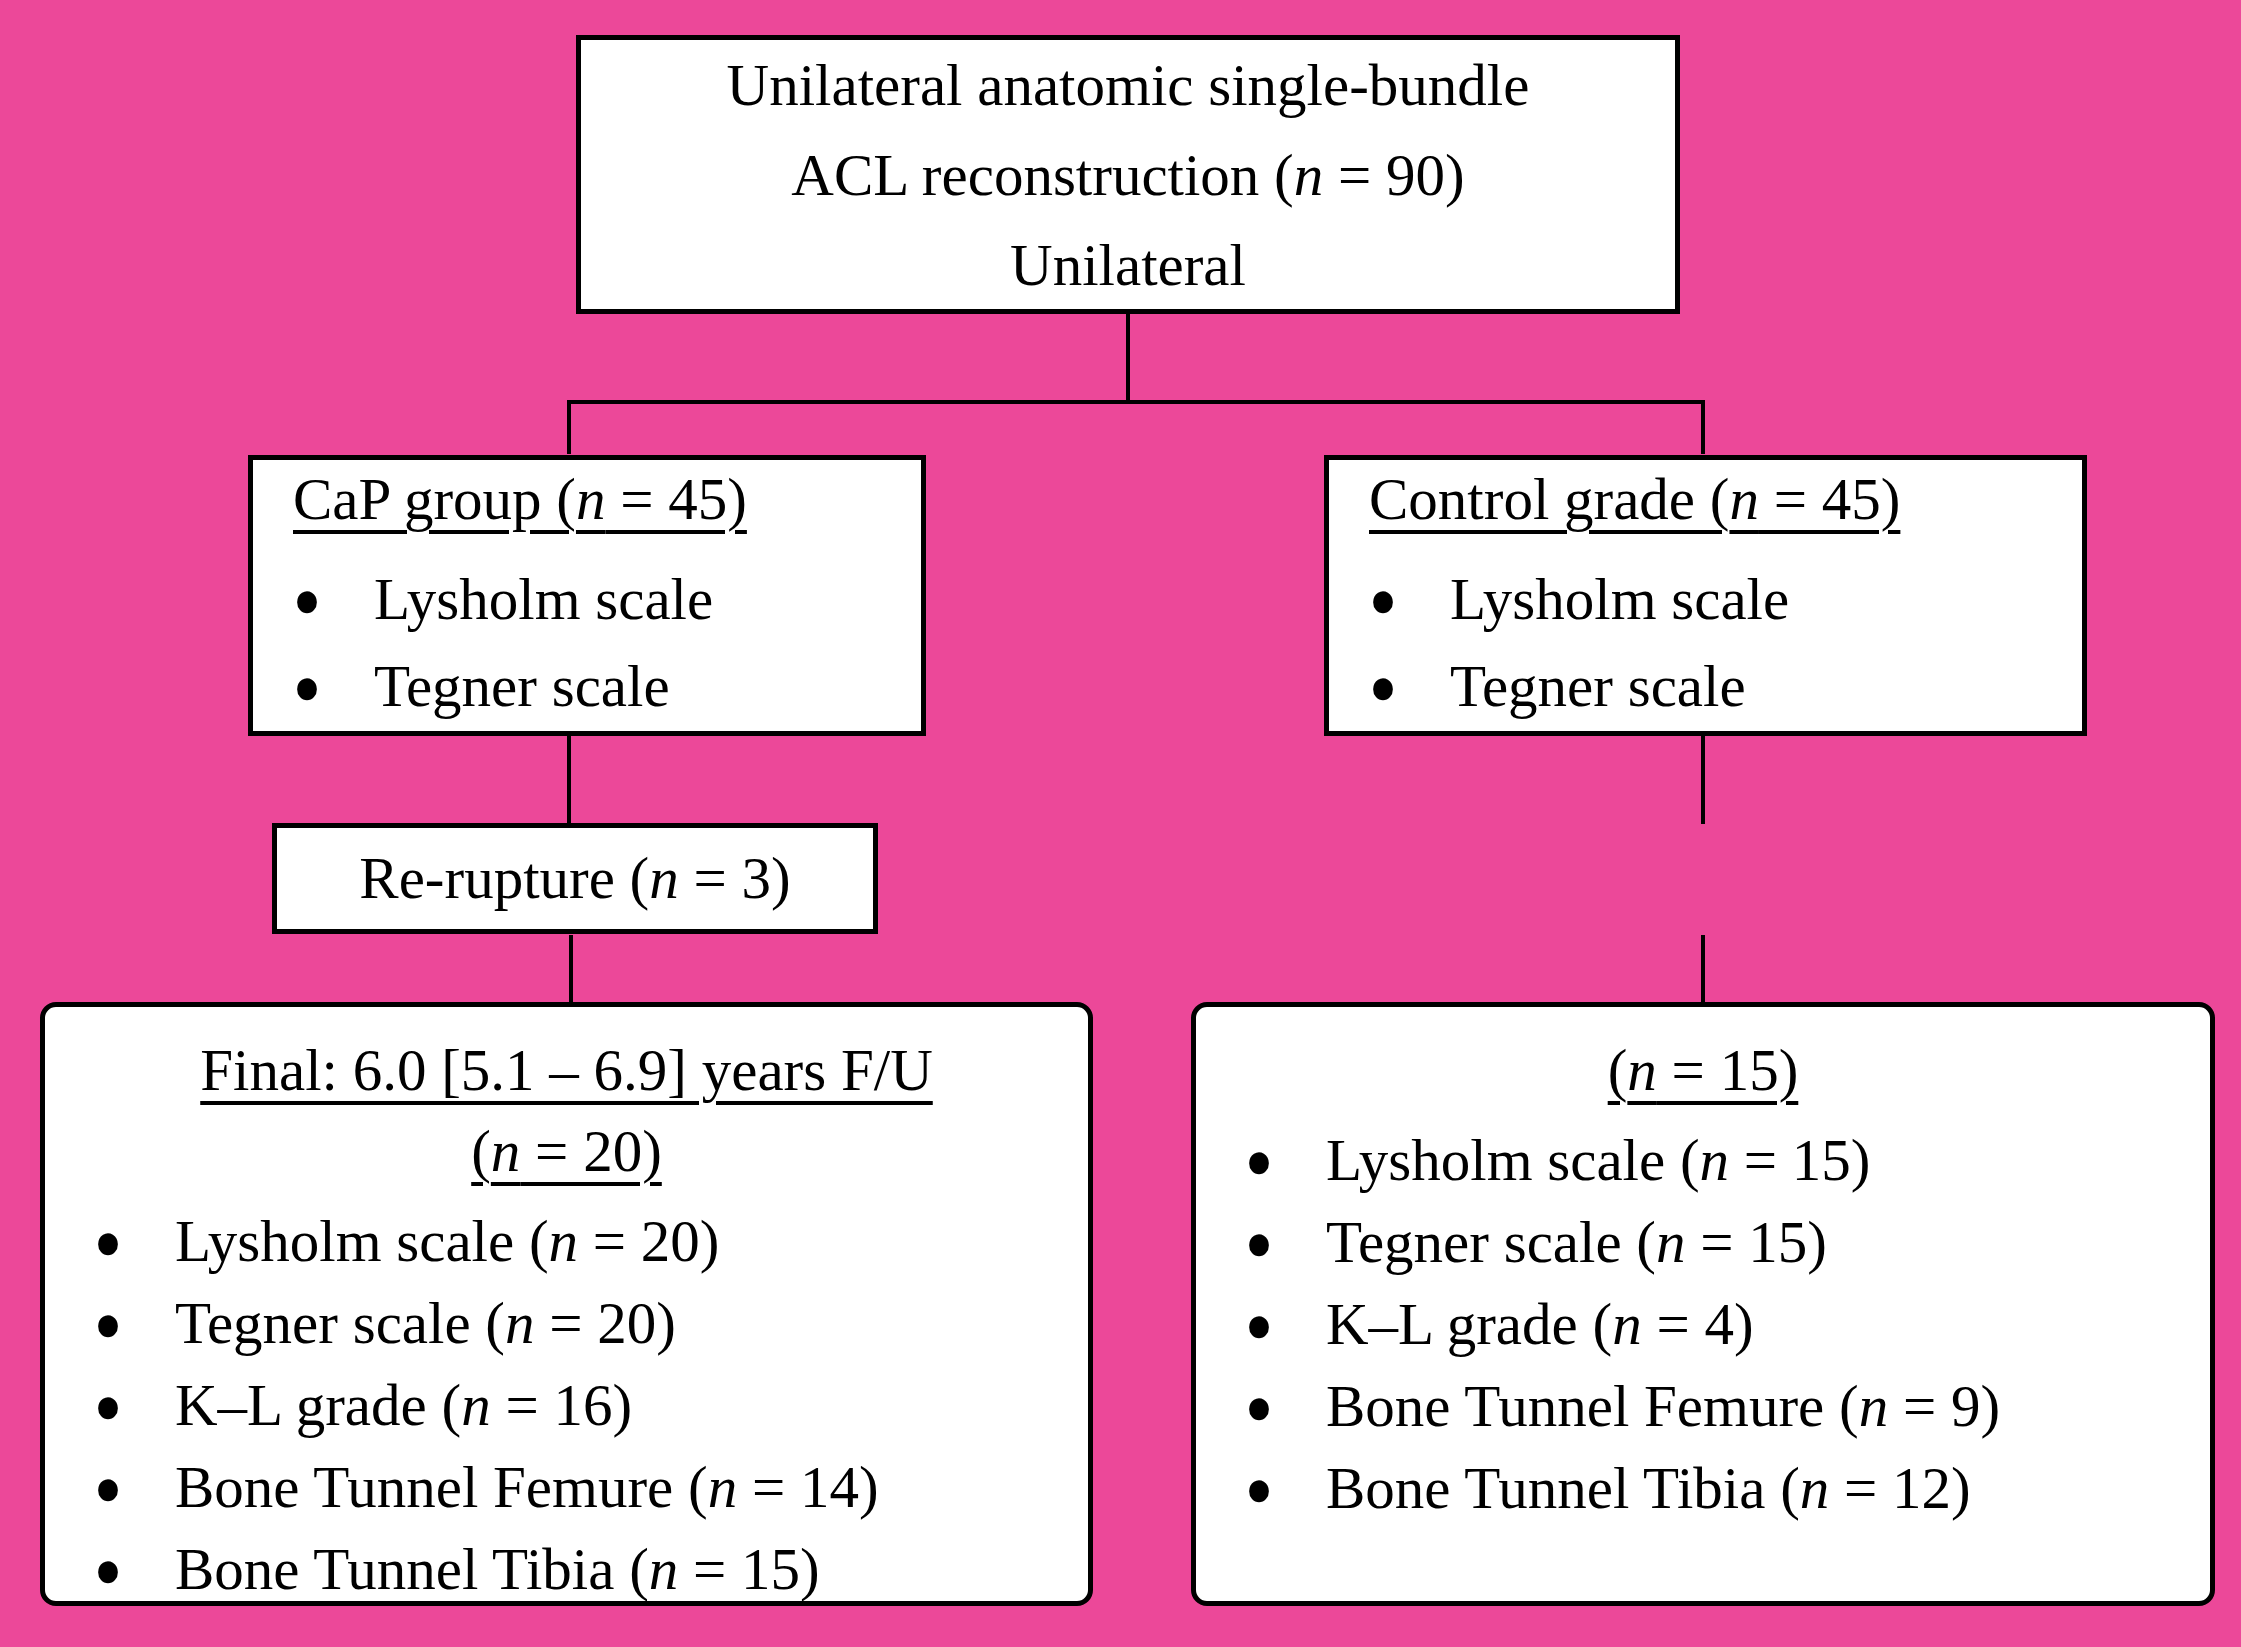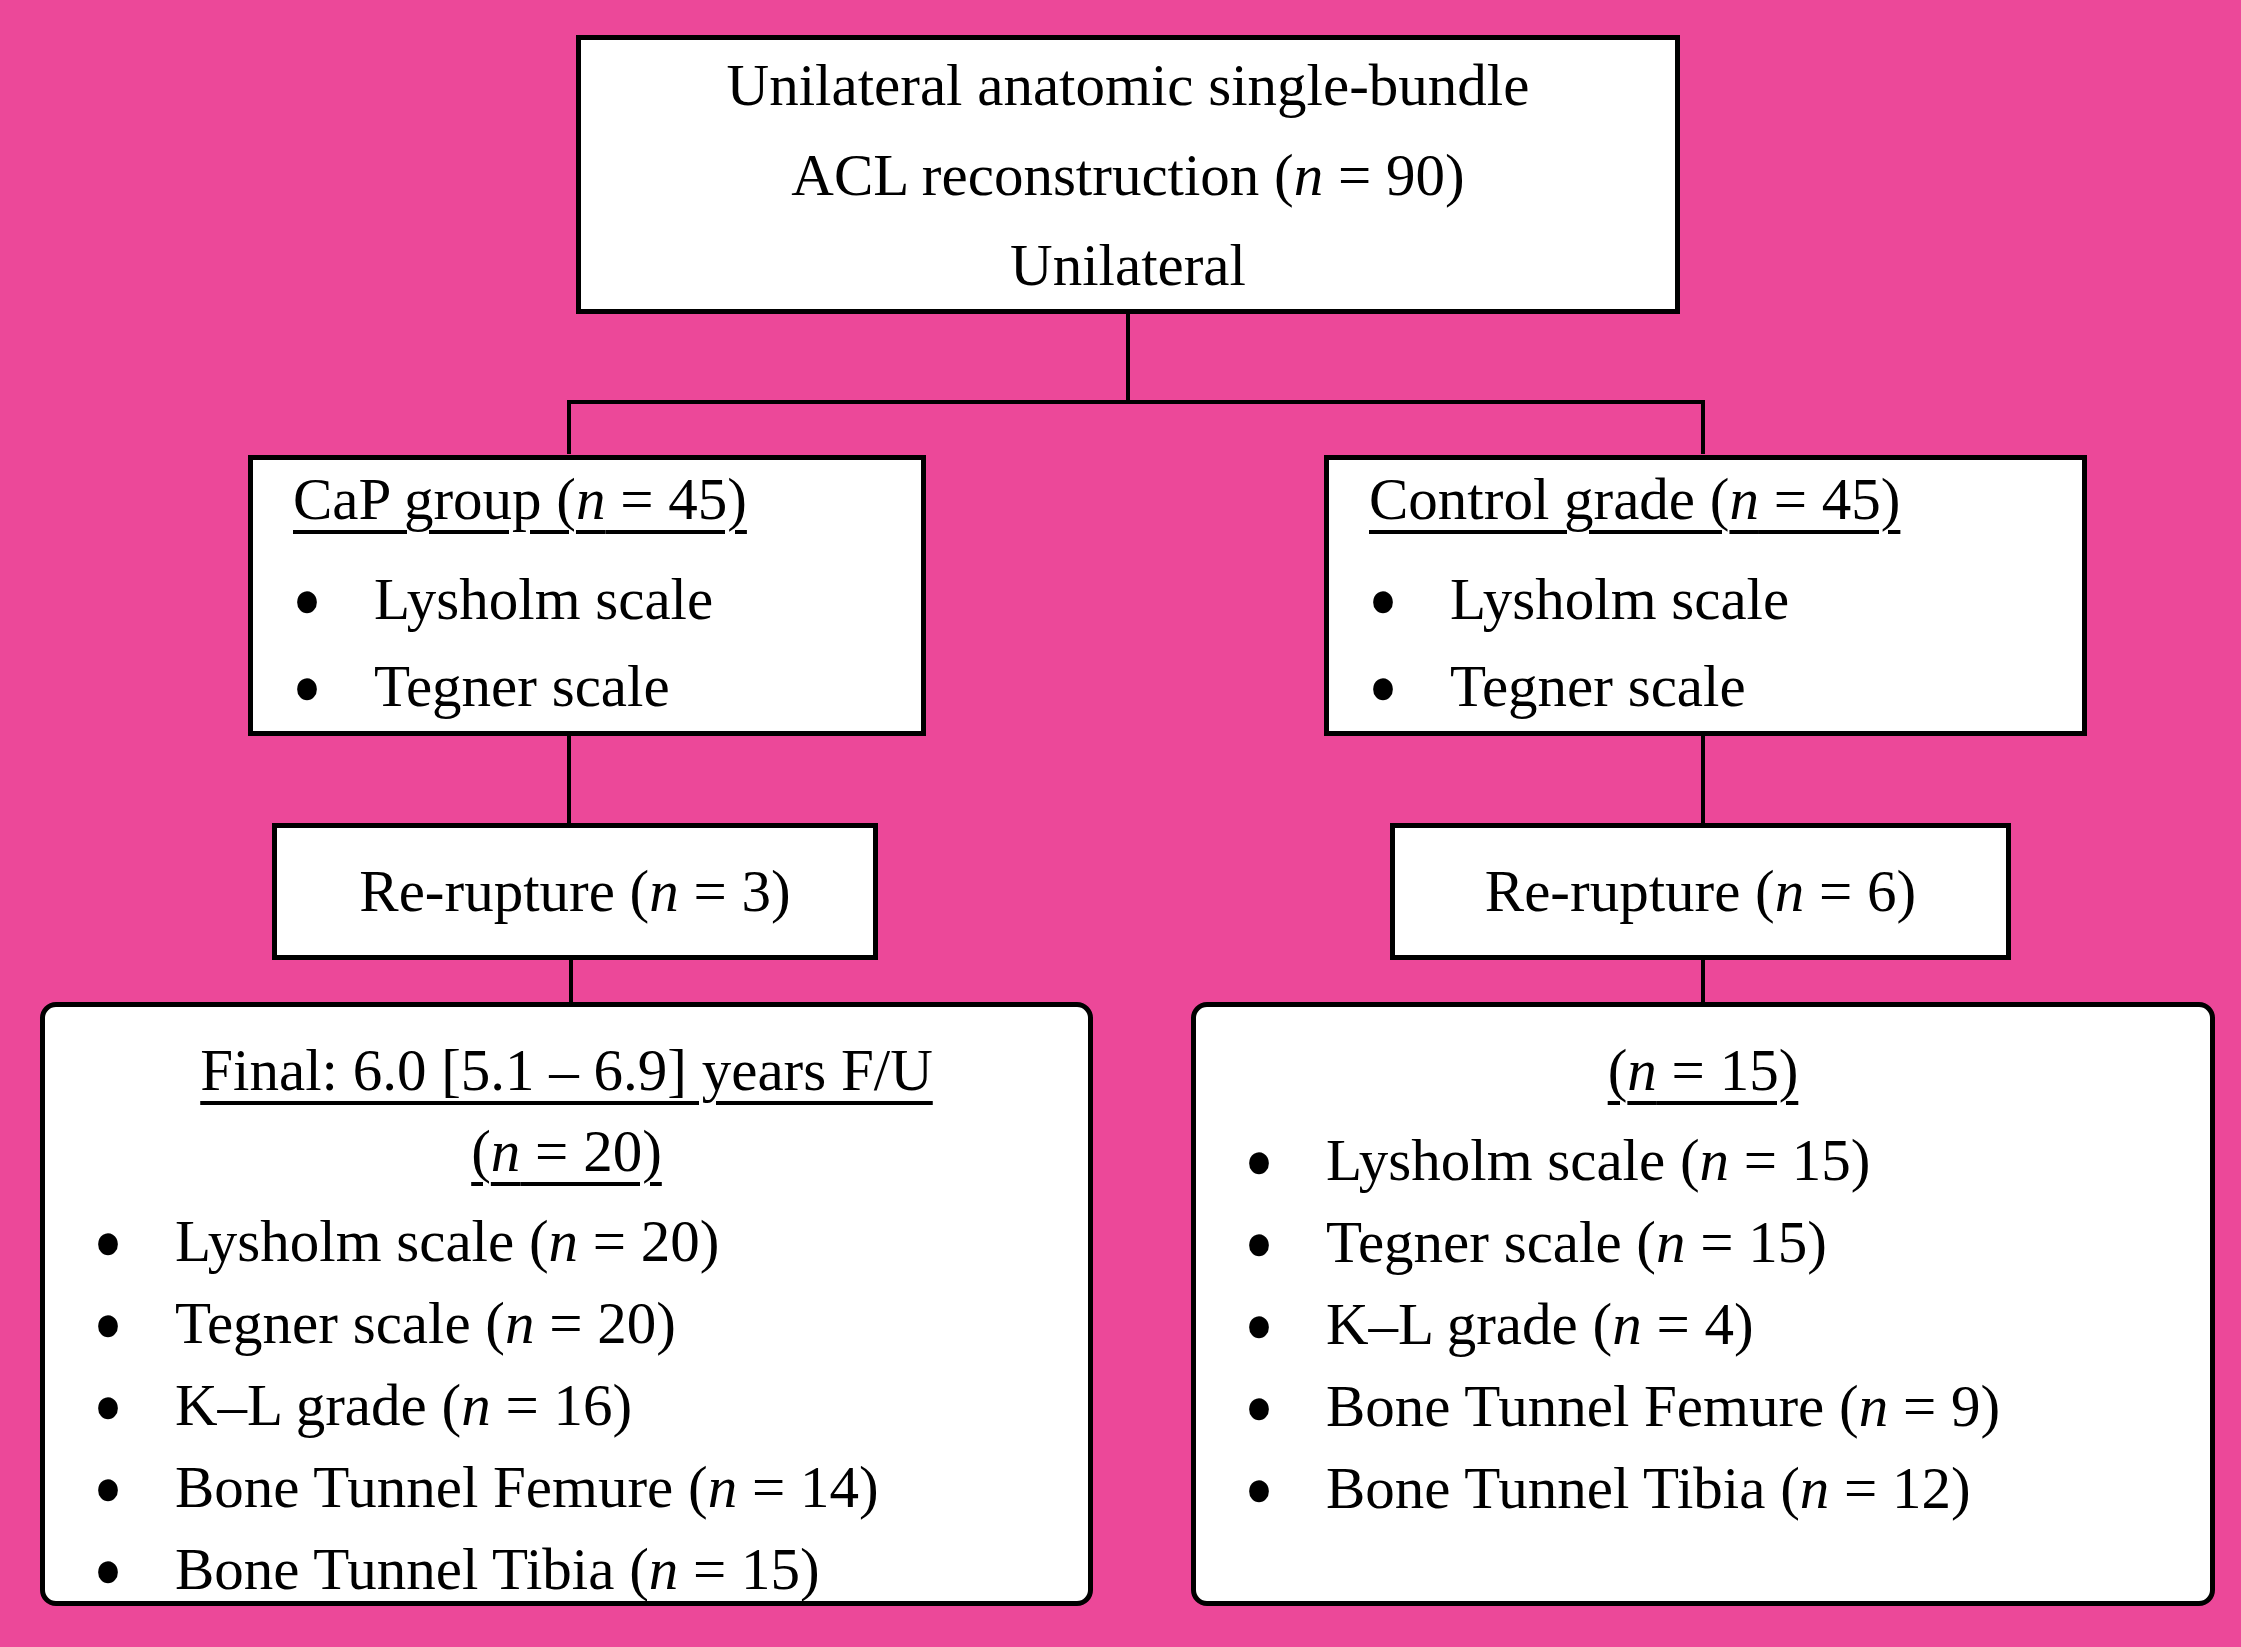"Re-rupture (n = 3)" .rerup-box { height: 137px -> 111px }
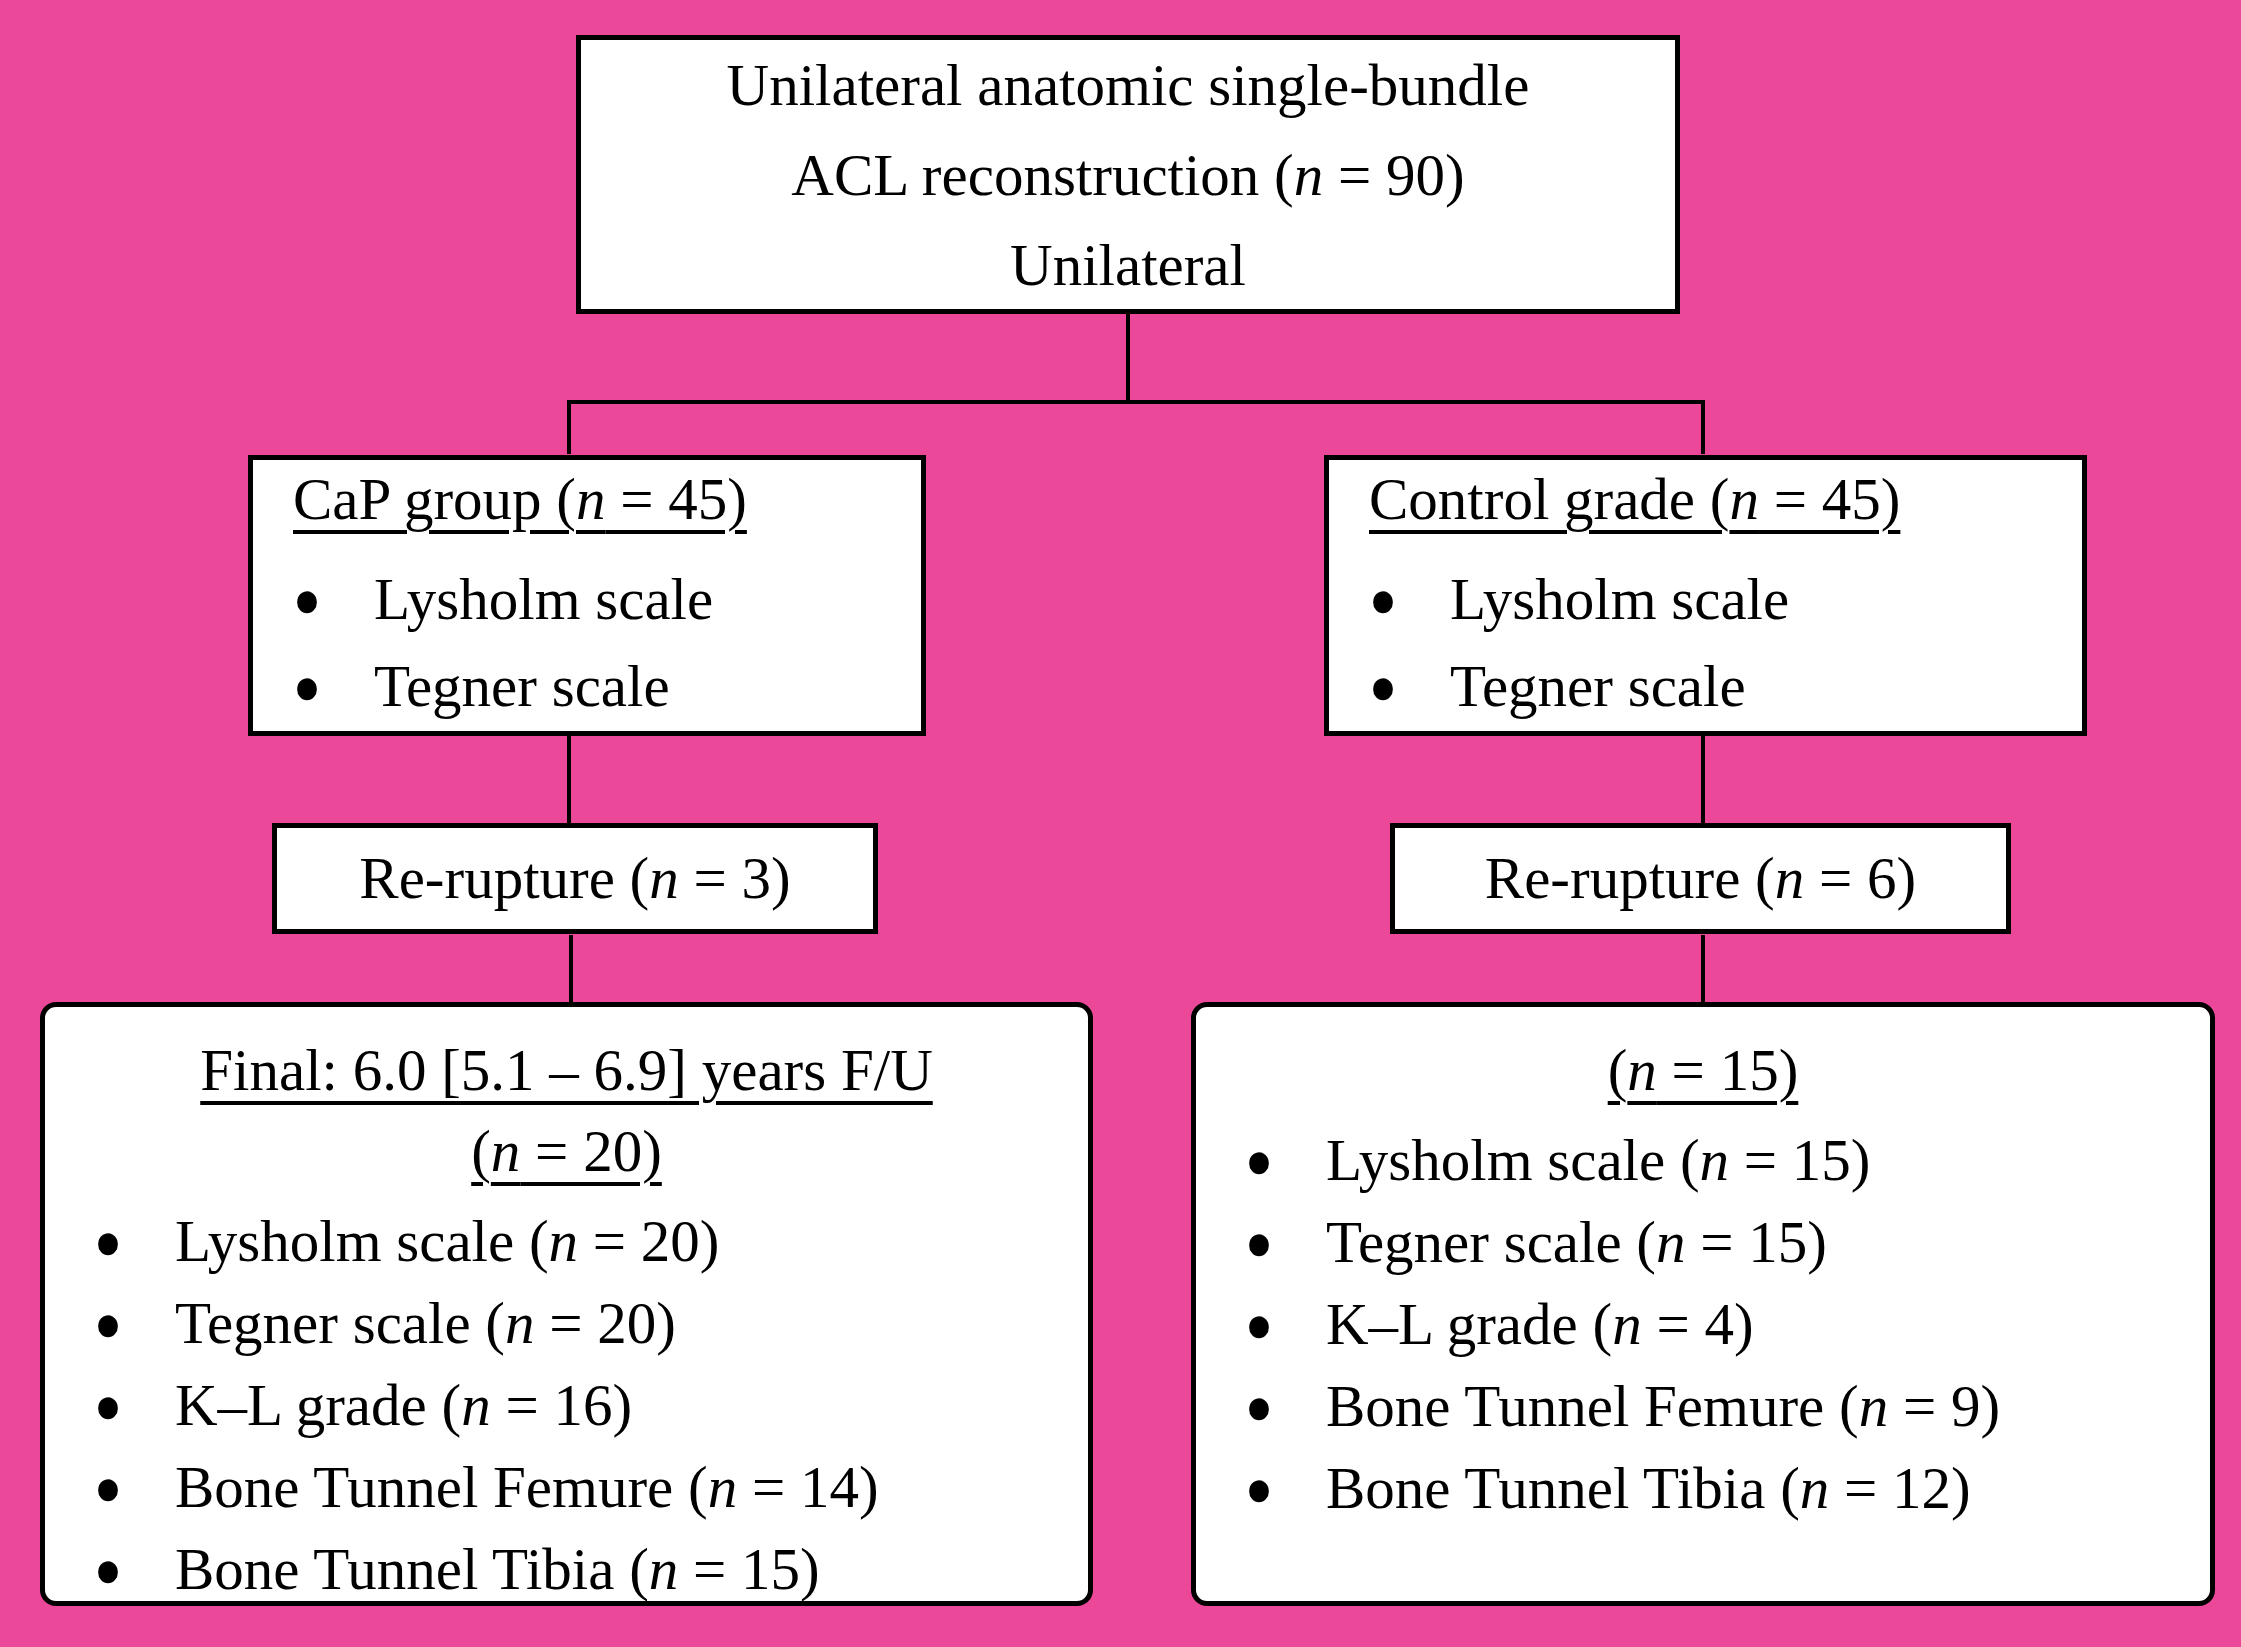"Re-rupture (n = 6)" div.box { html: <div> <span><span>Re-rupture (</span><i>n</i><span> = 6)</span></span> </div> -> none }
